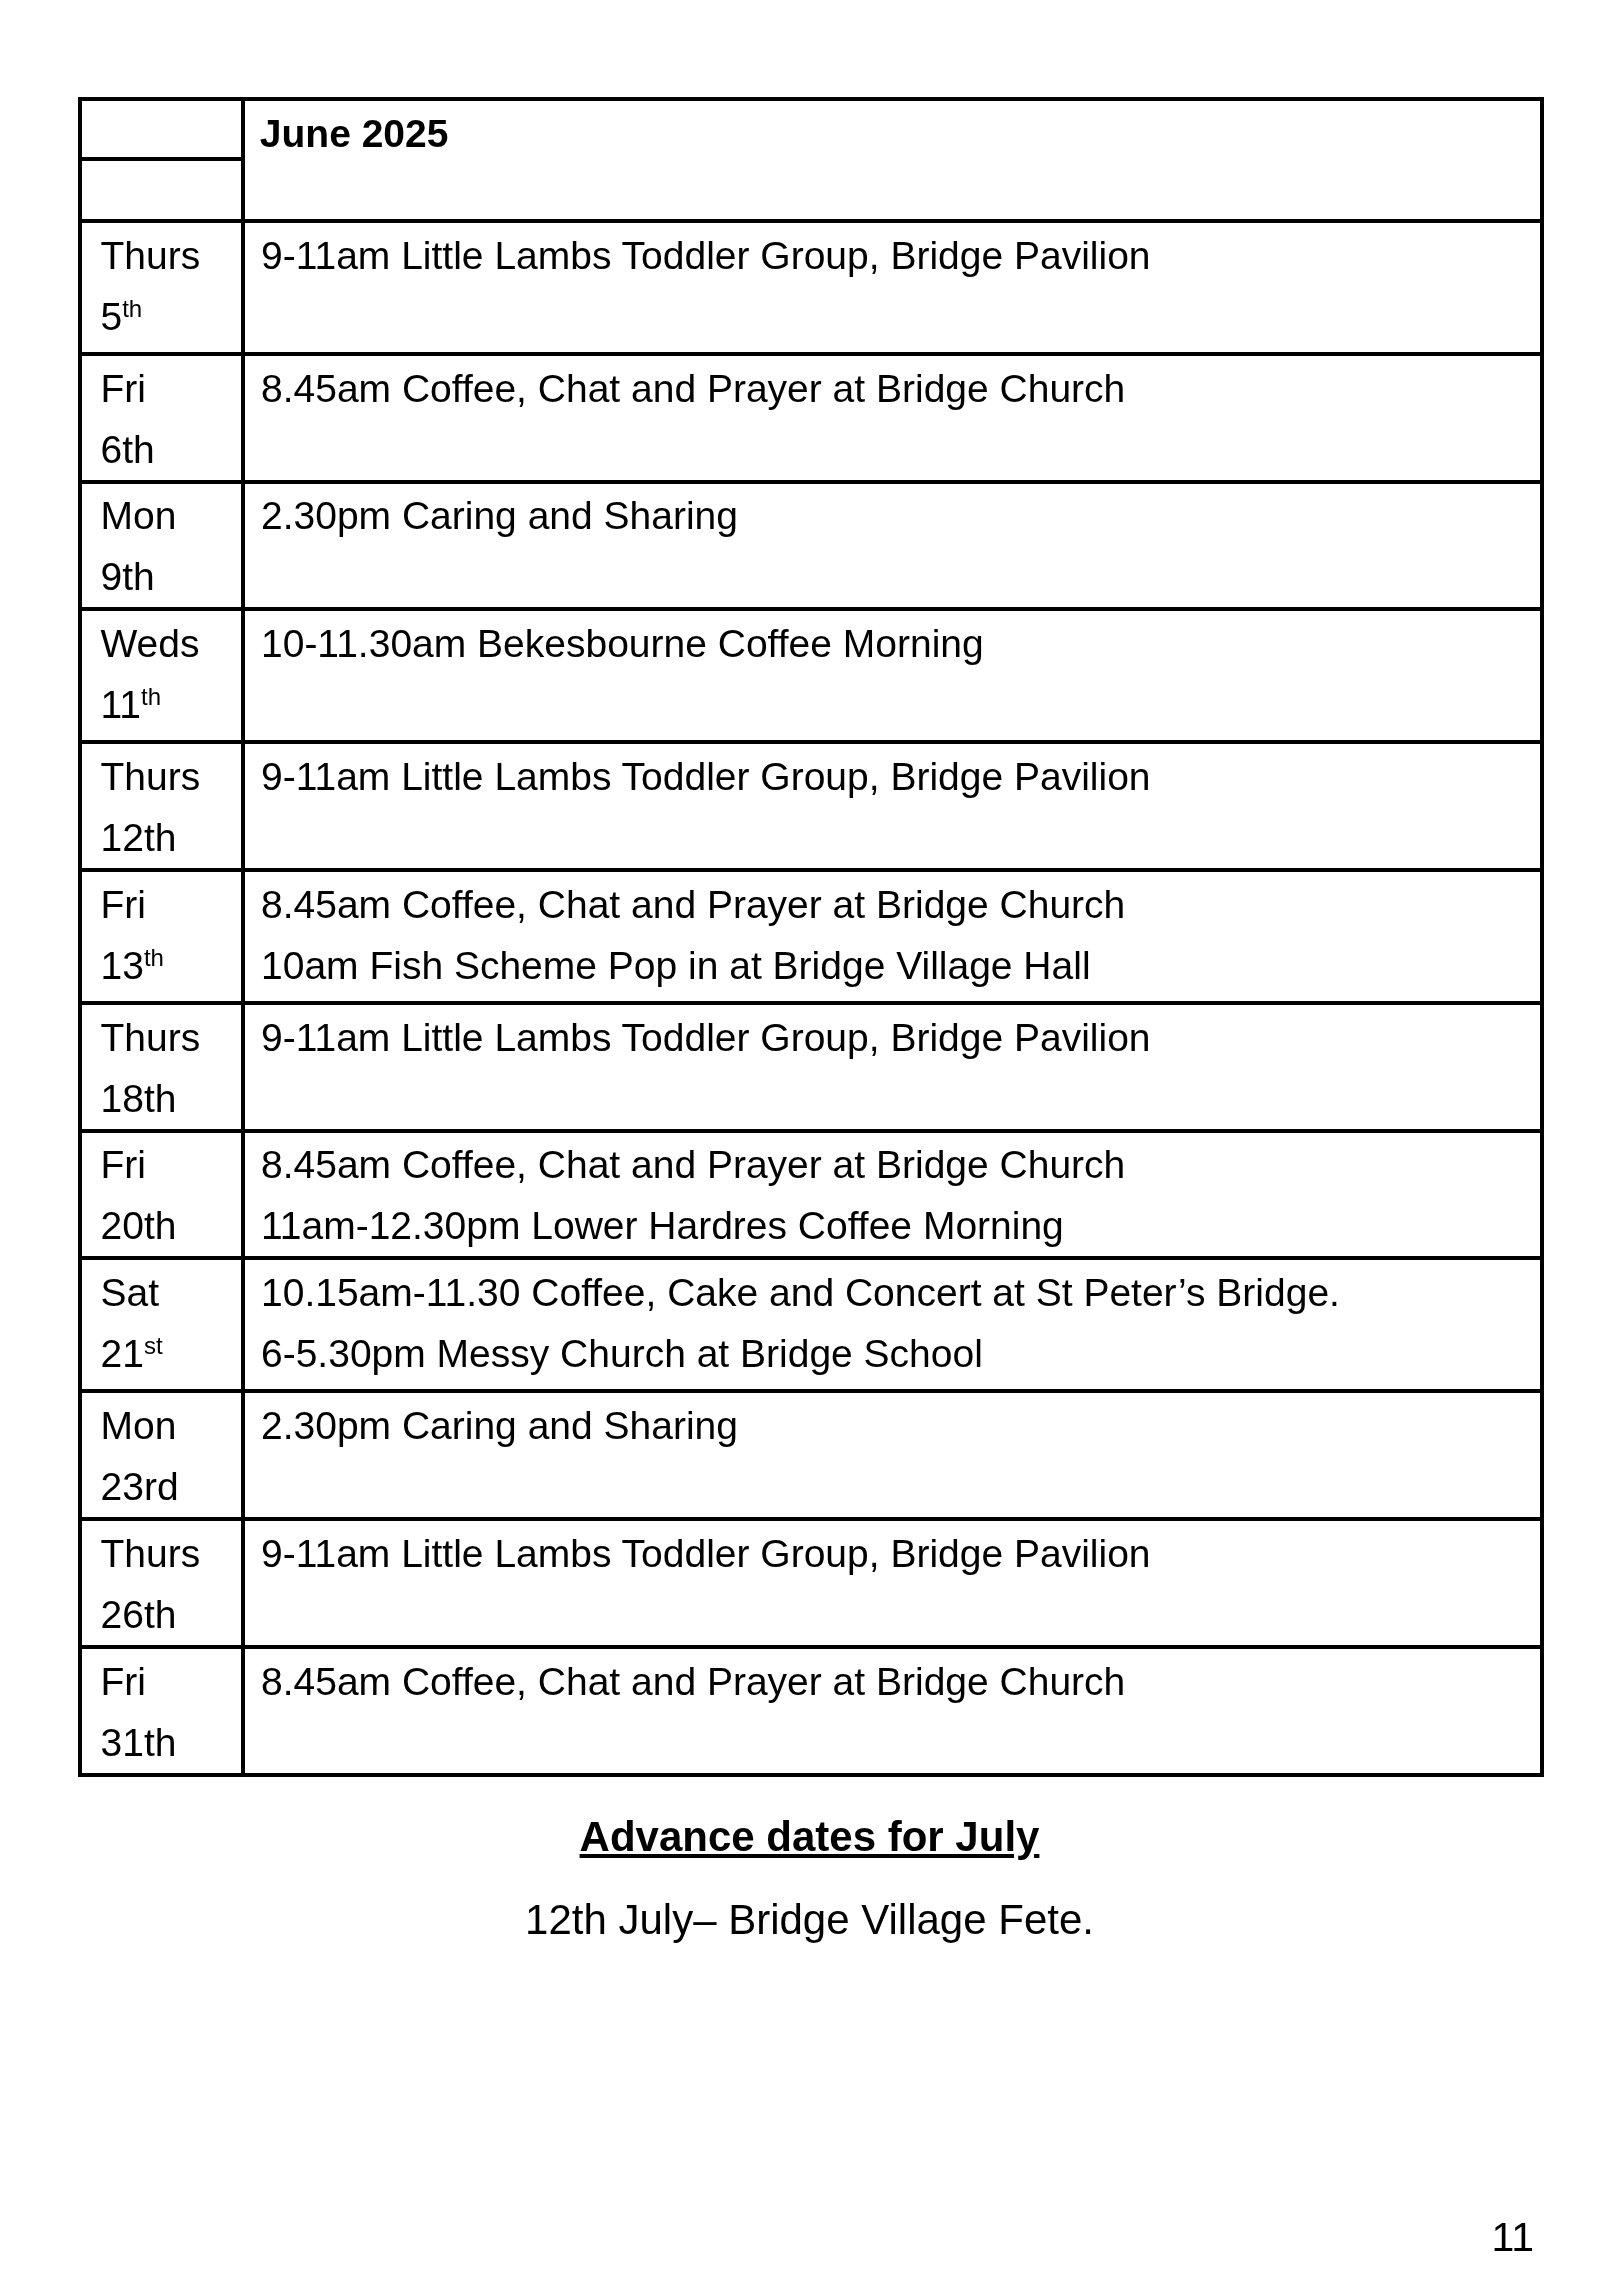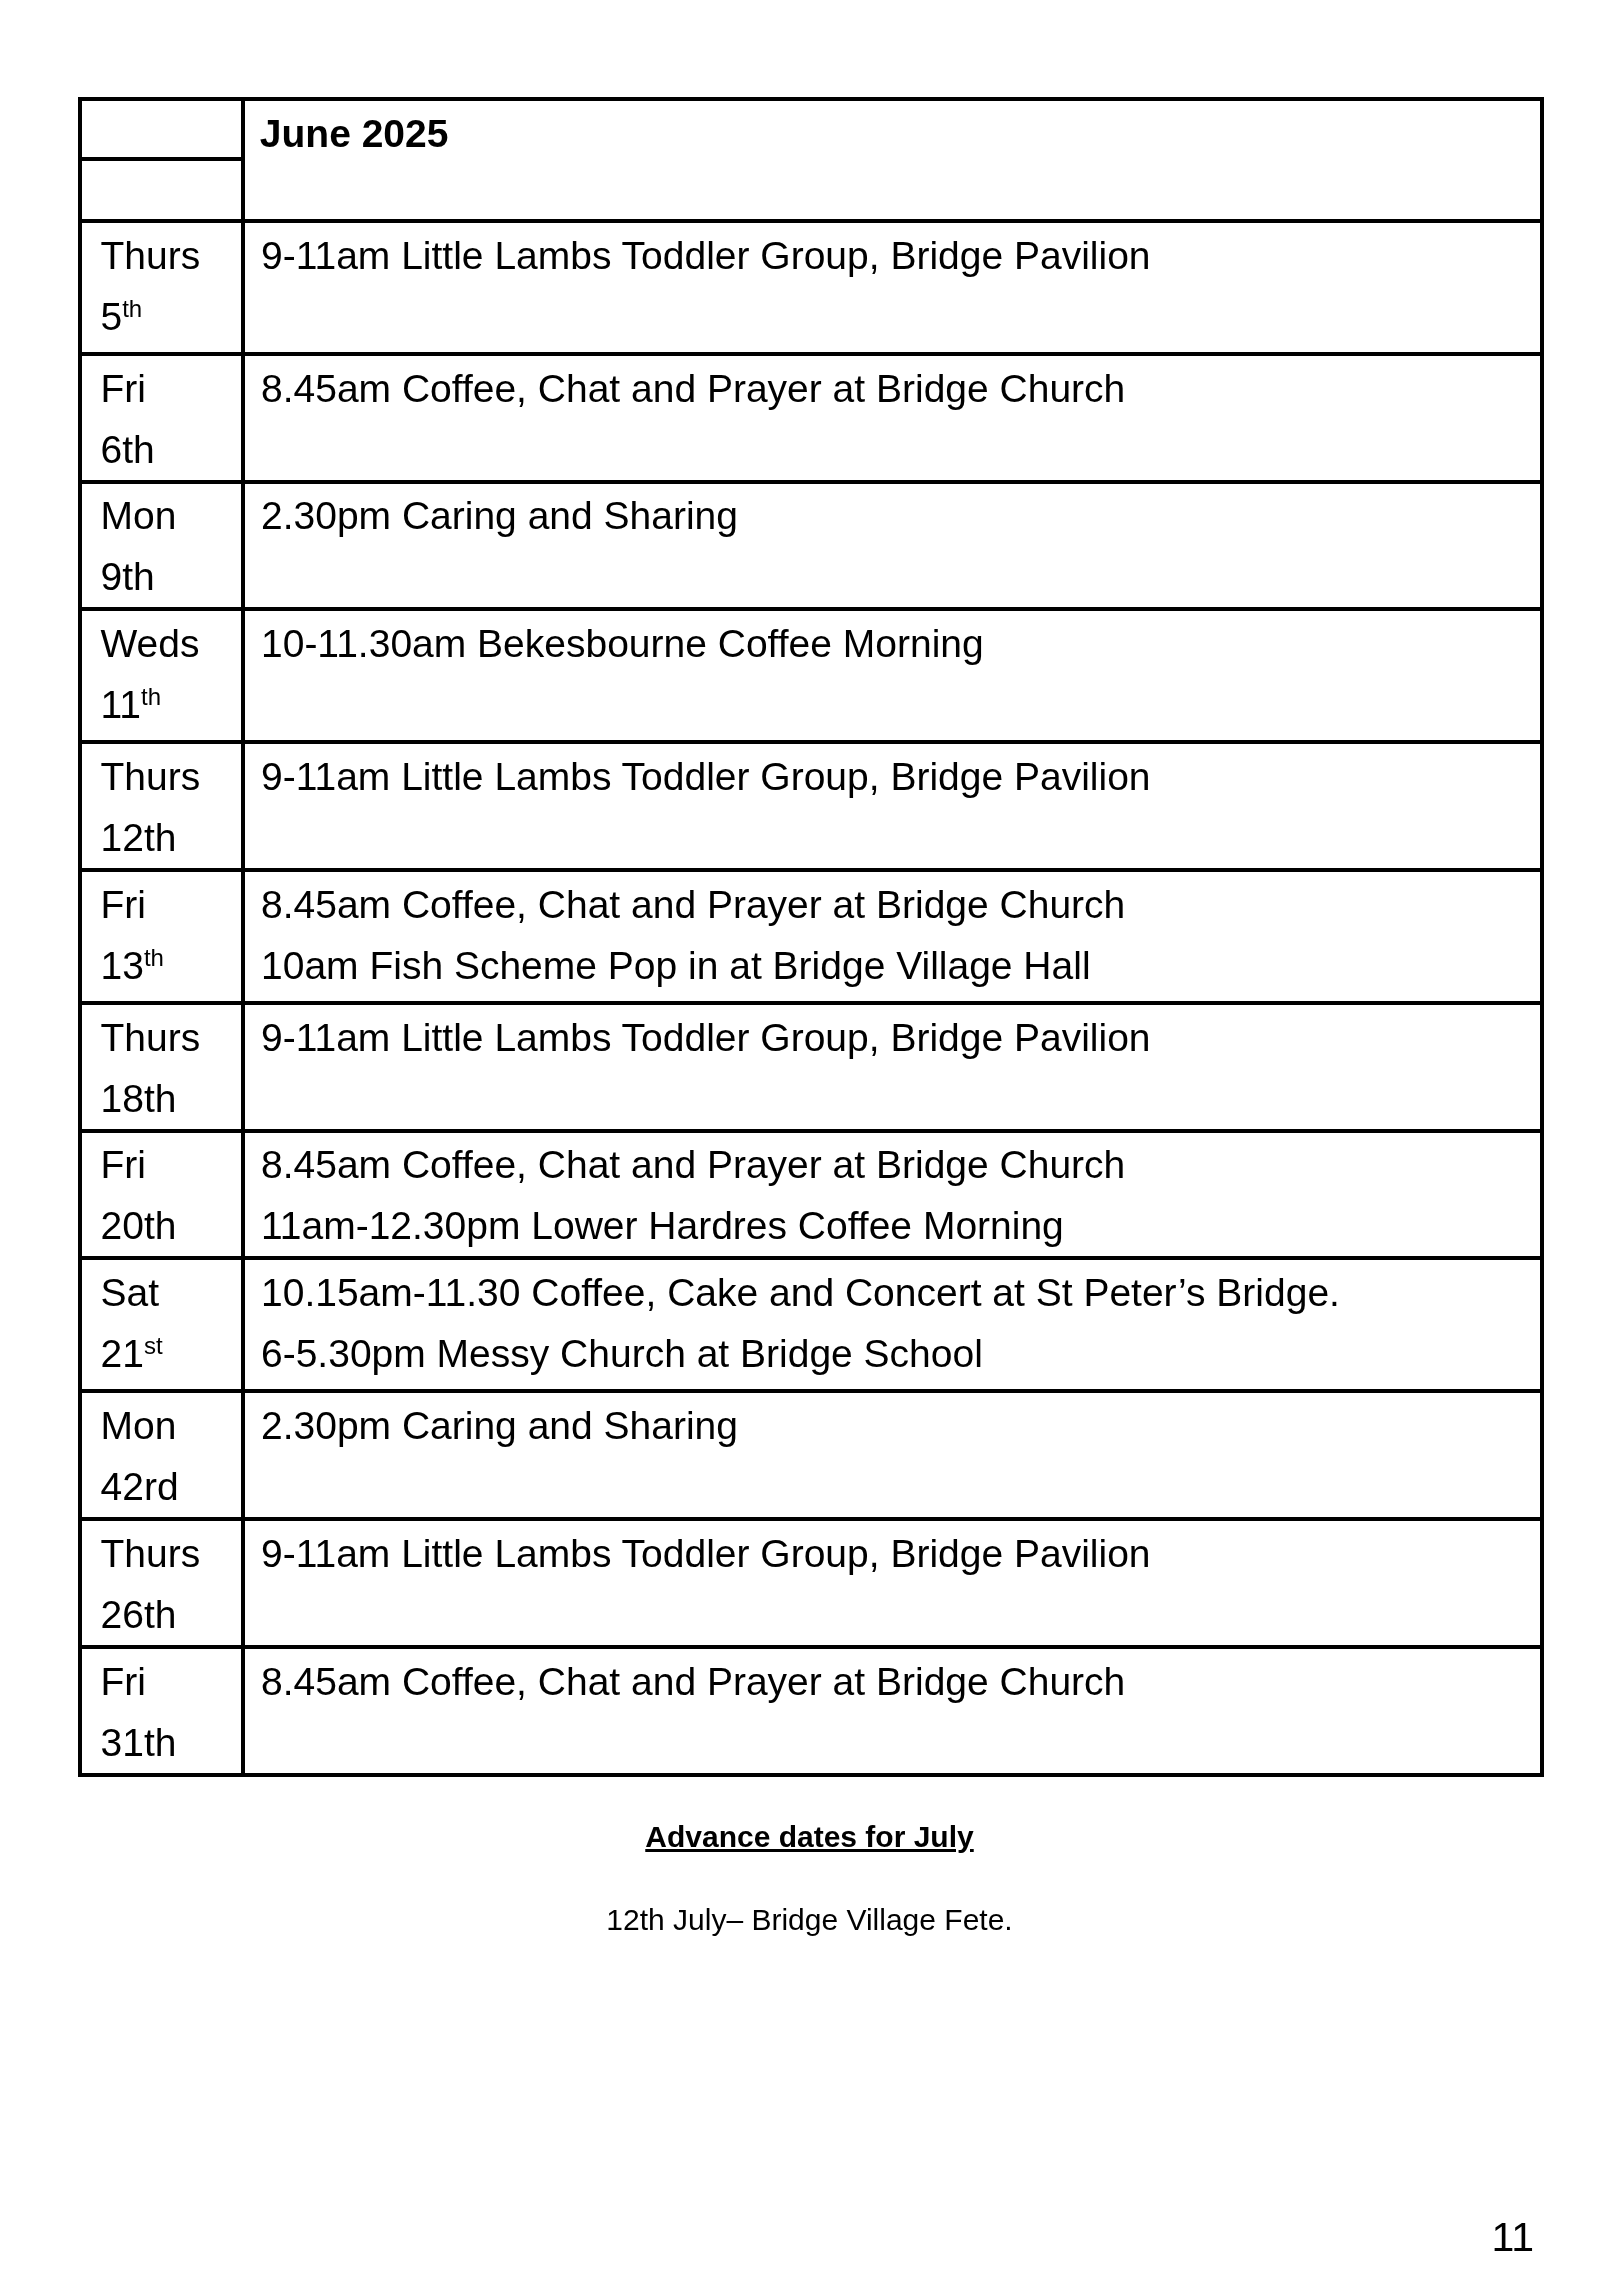"42" span { text: 42 -> 23 }
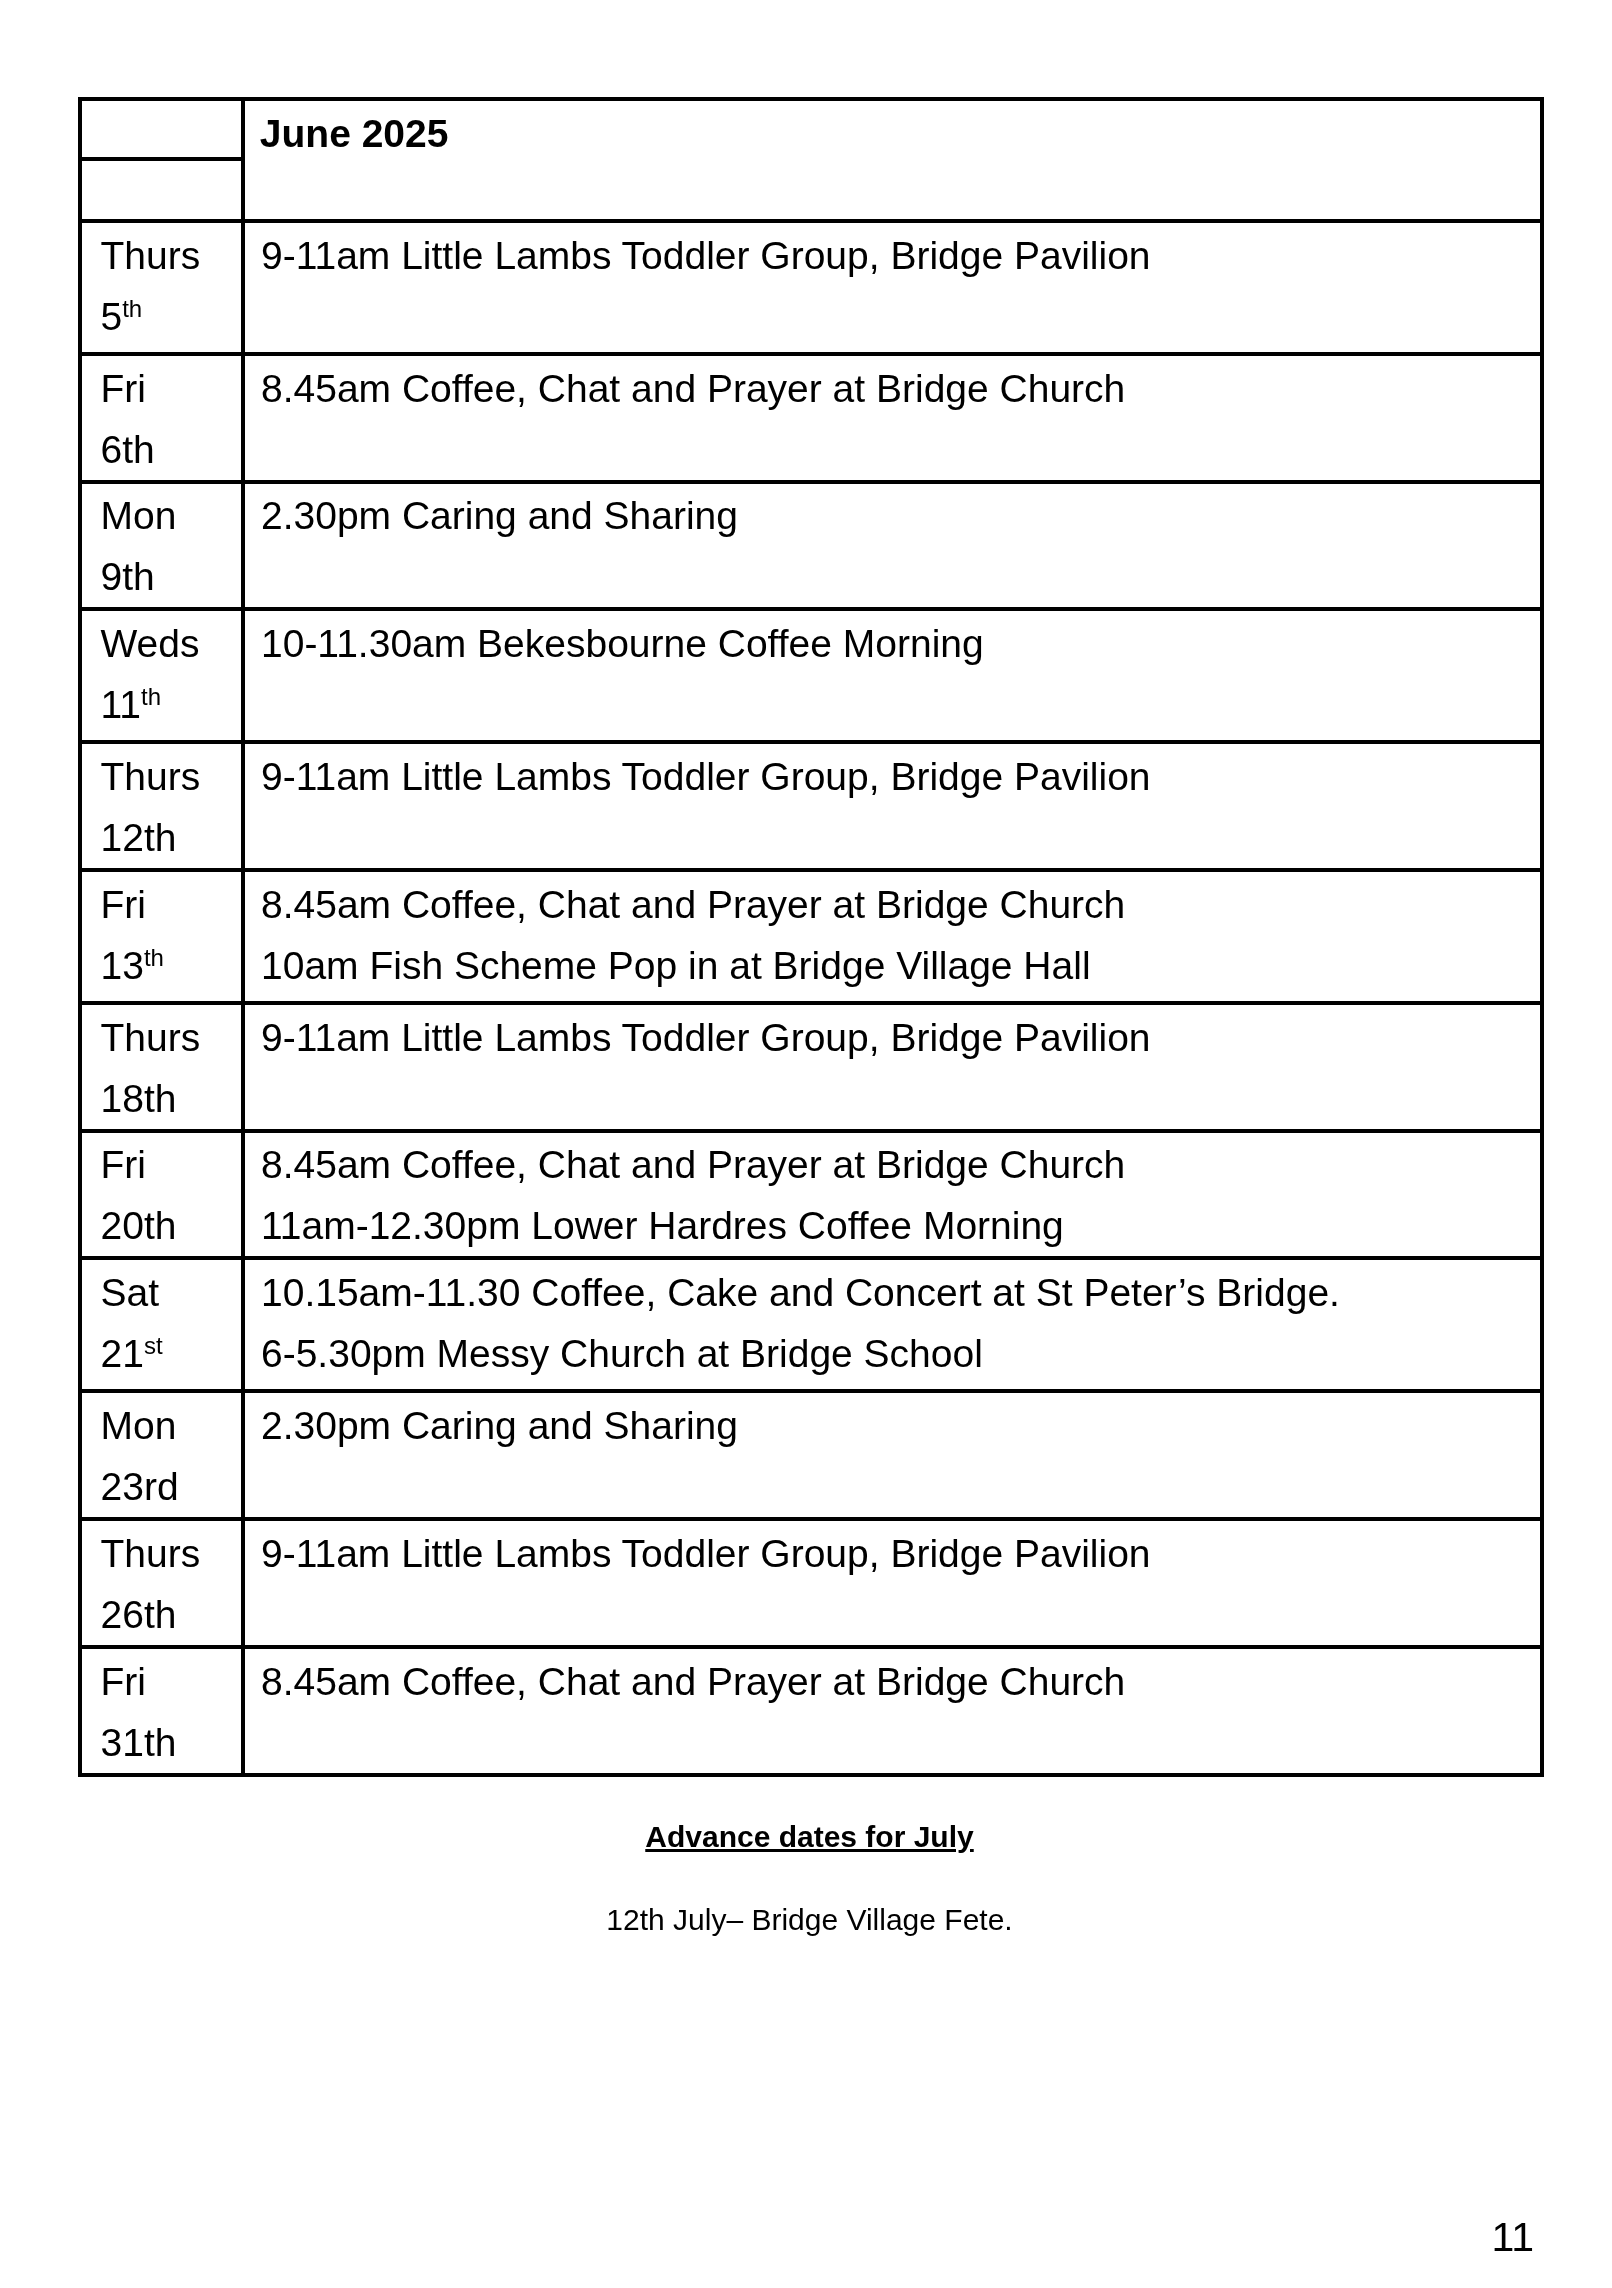"Advance dates for July" .advance .adv-line { font-size: 30px -> 42px }
